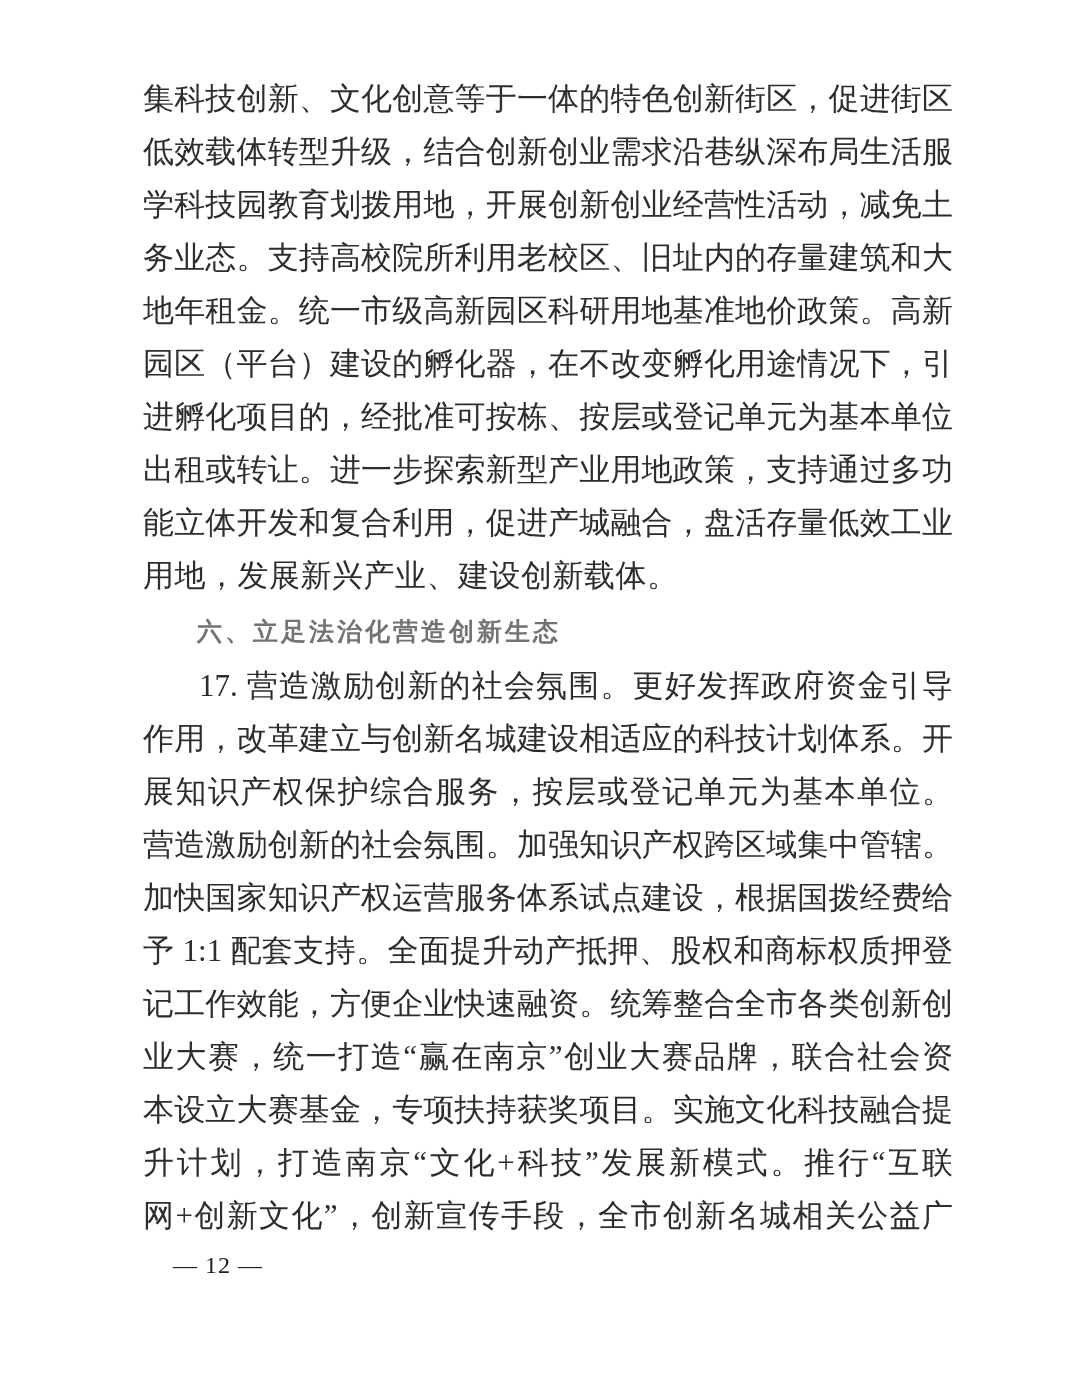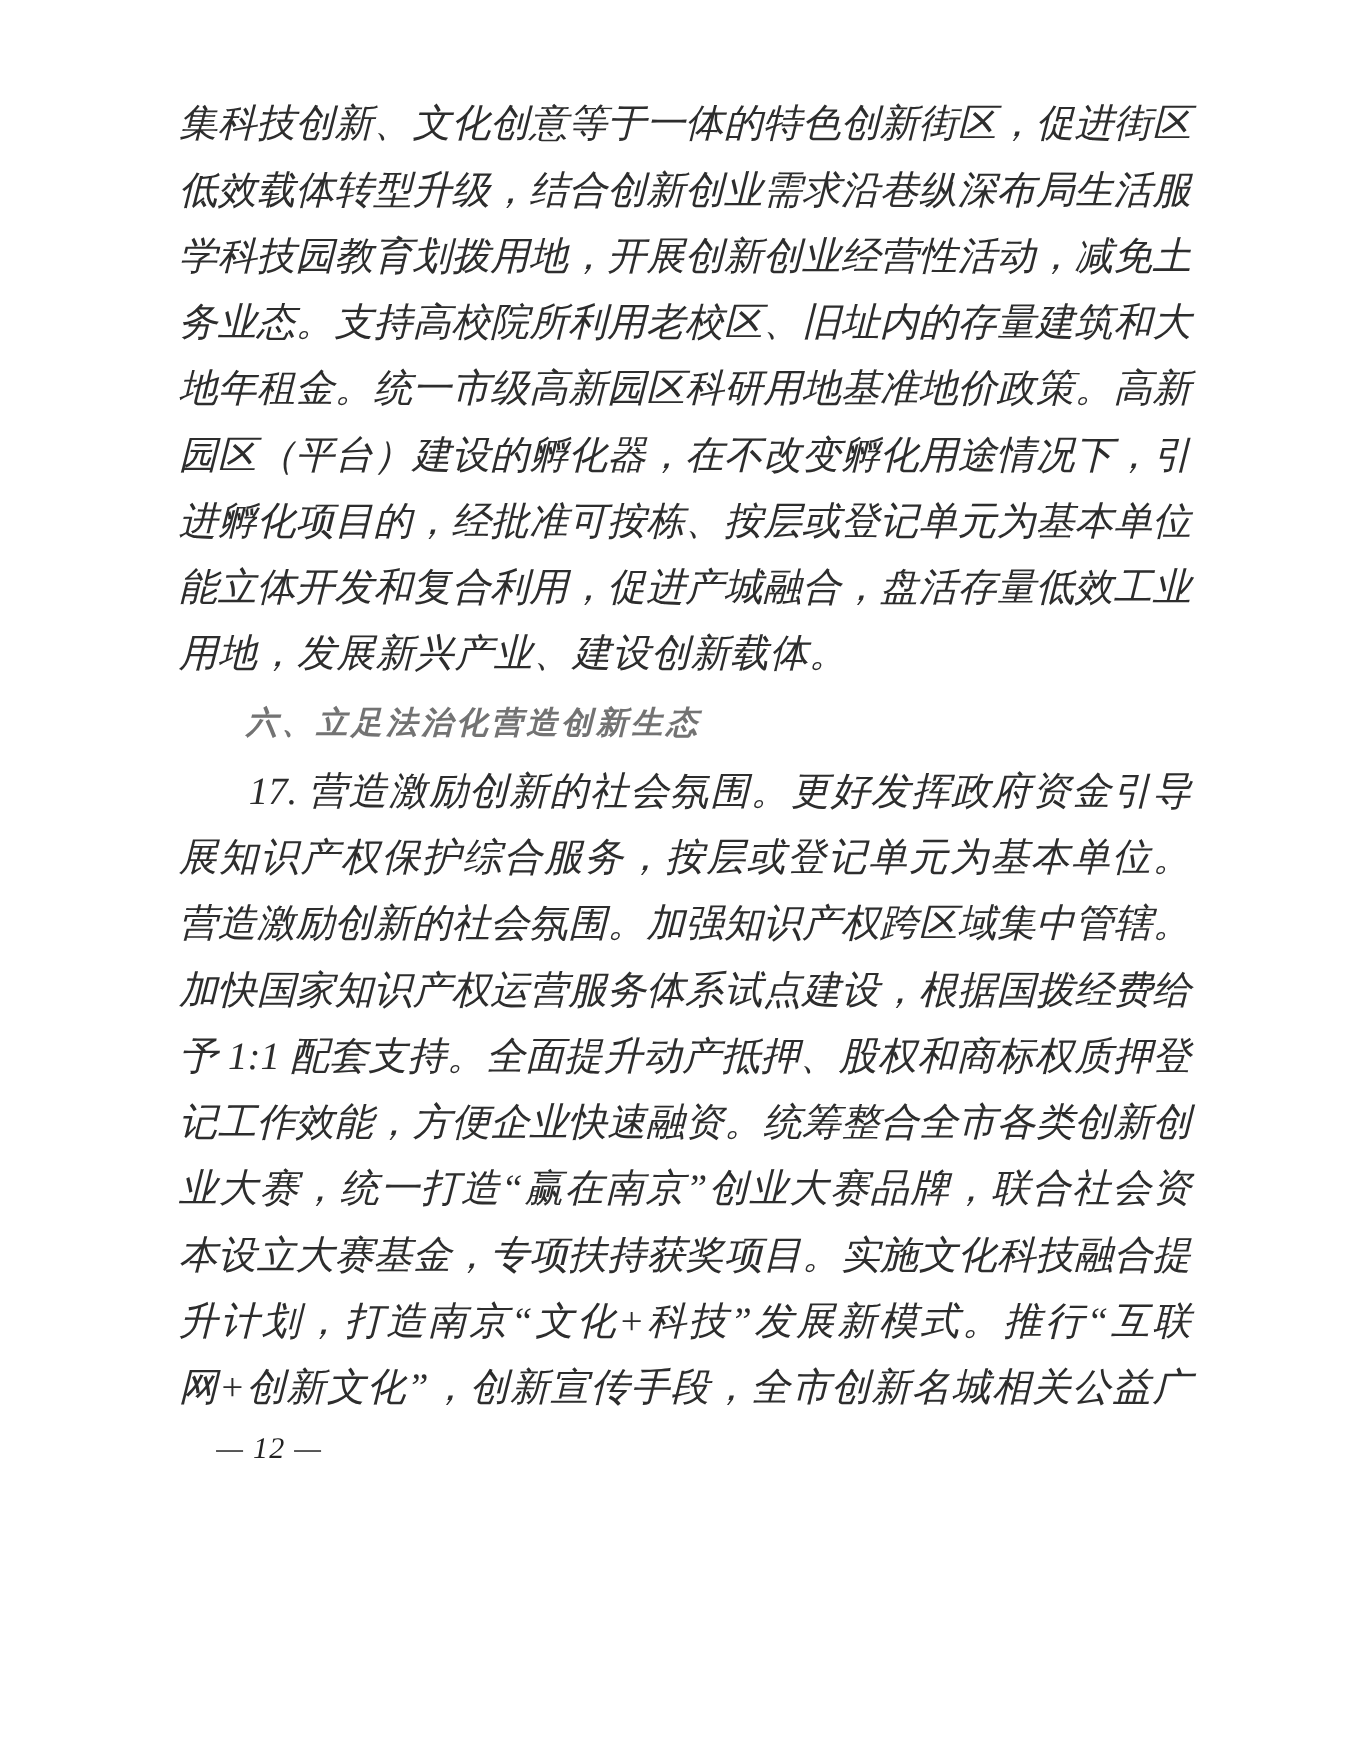"集科技创新、文化创意等于一体的特色创新街区，促进街区" .page { font-style: italic -> none }
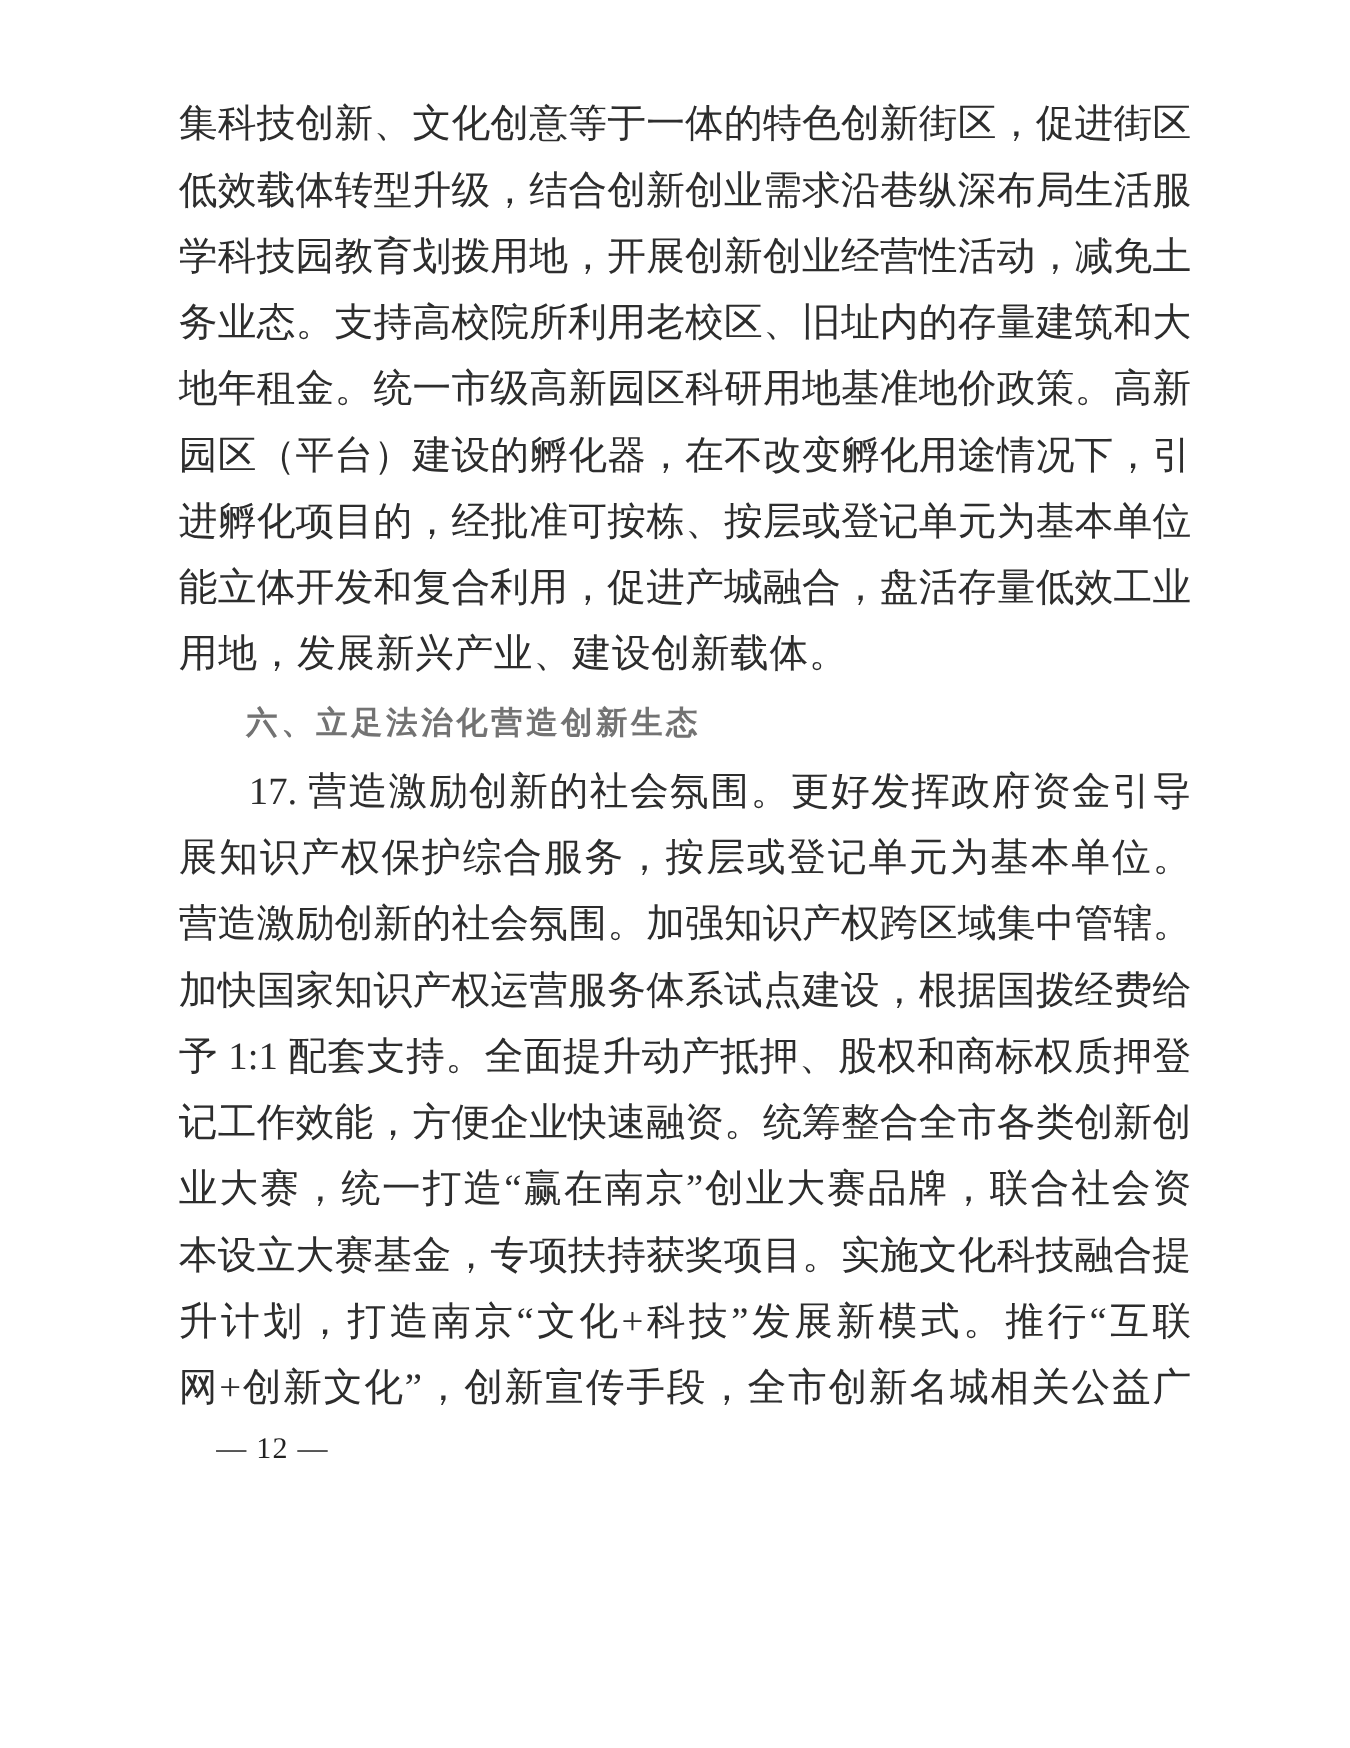"出租或转让。进一步探索新型产业用地政策，支持通过多功" div.line { html: none -> <div>出租或转让。进一步探索新型产业用地政策，支持通过多功</div> }
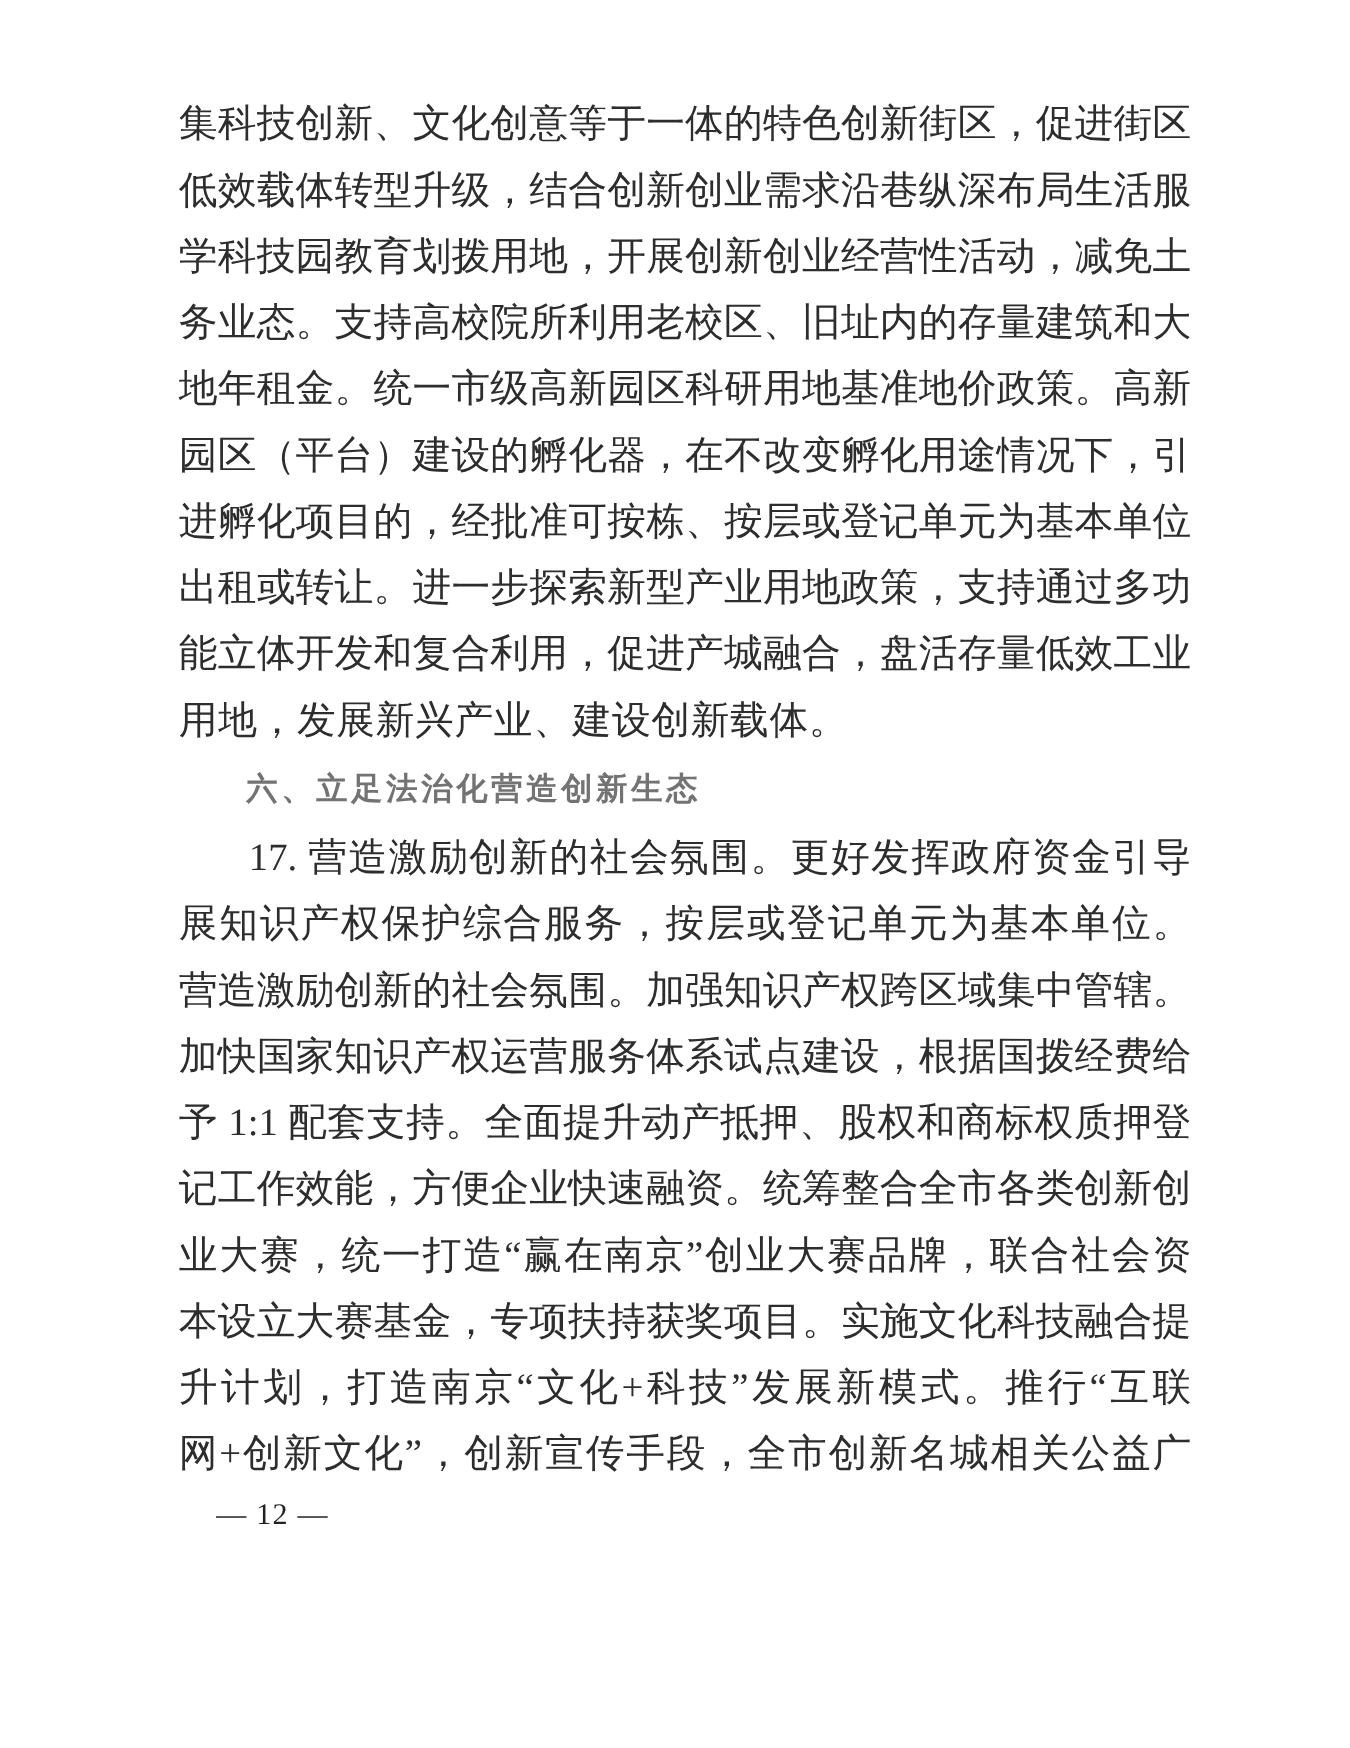"作用，改革建立与创新名城建设相适应的科技计划体系。开" div.line { html: none -> <div>作用，改革建立与创新名城建设相适应的科技计划体系。开</div> }
